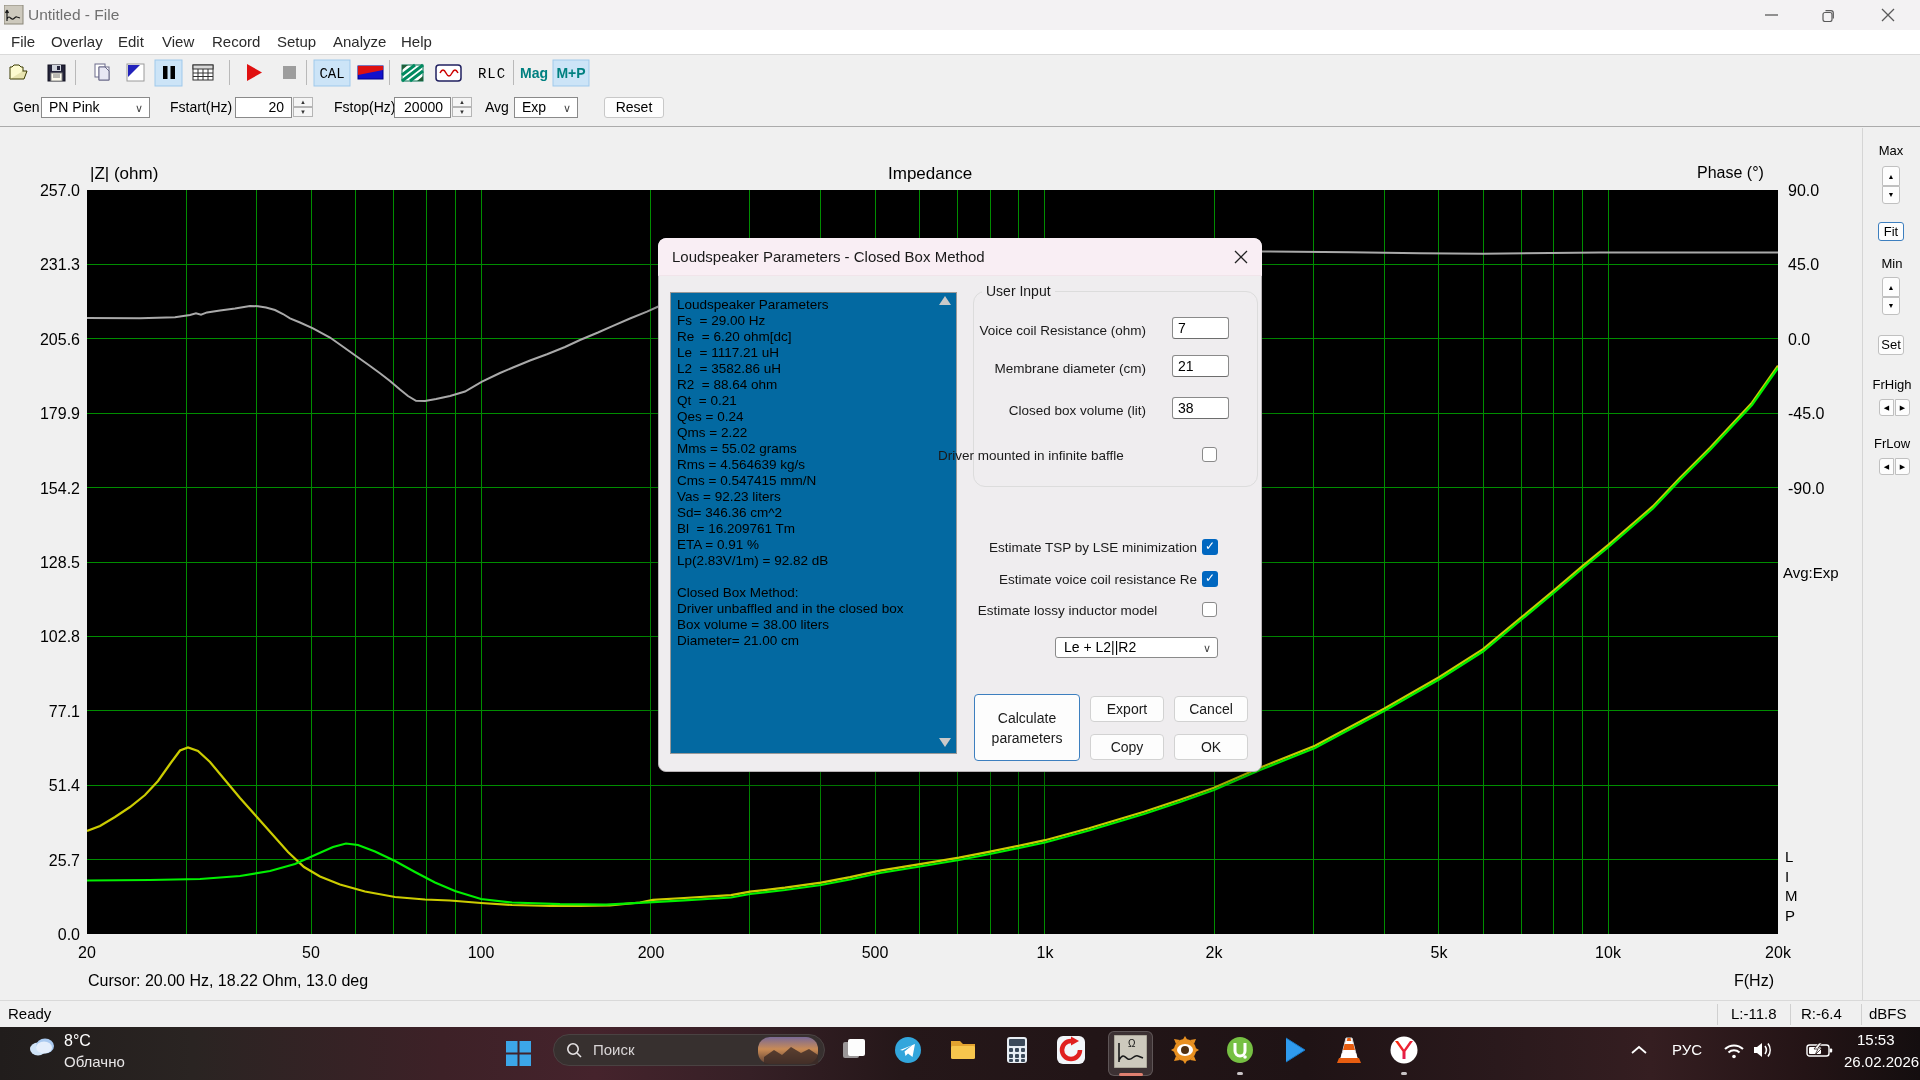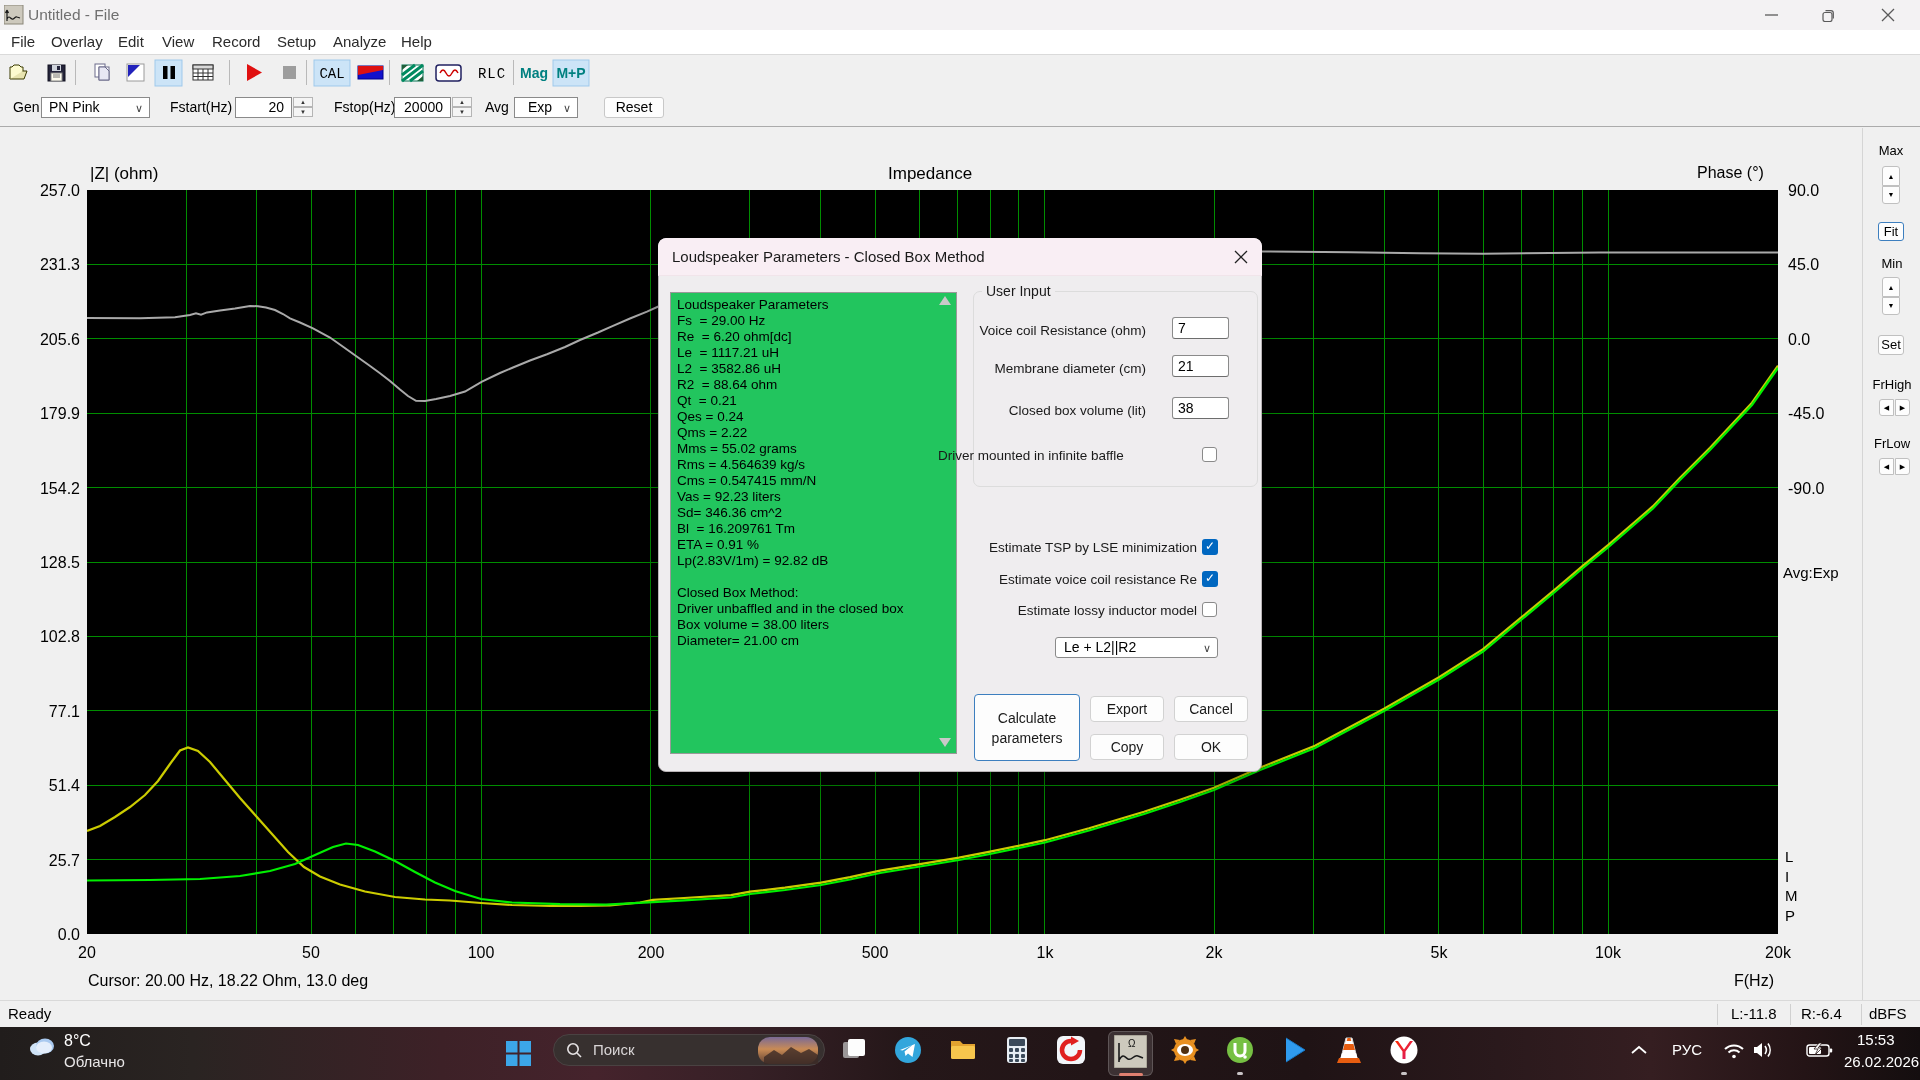"Exp" div.combo { padding-left: 13px -> 7px }
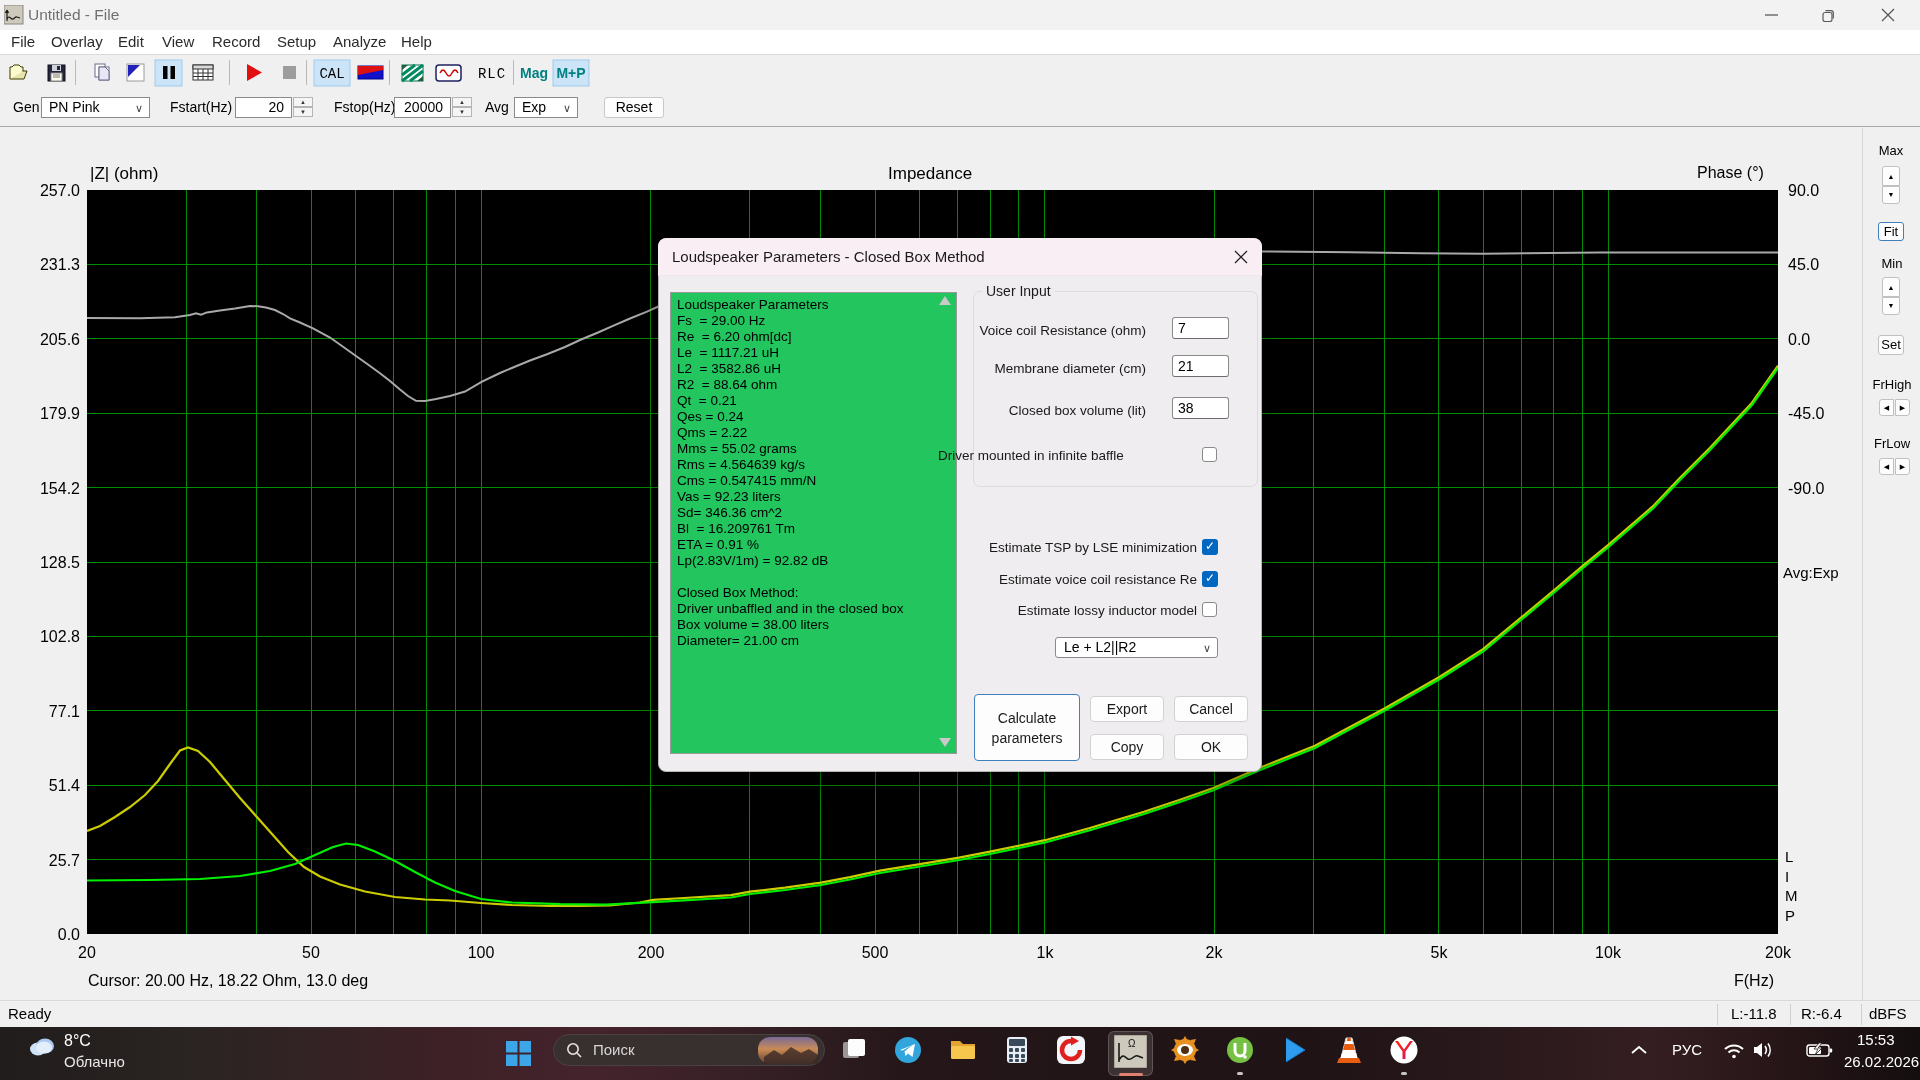"User Input" .grp { border-radius: 7px -> 12px }
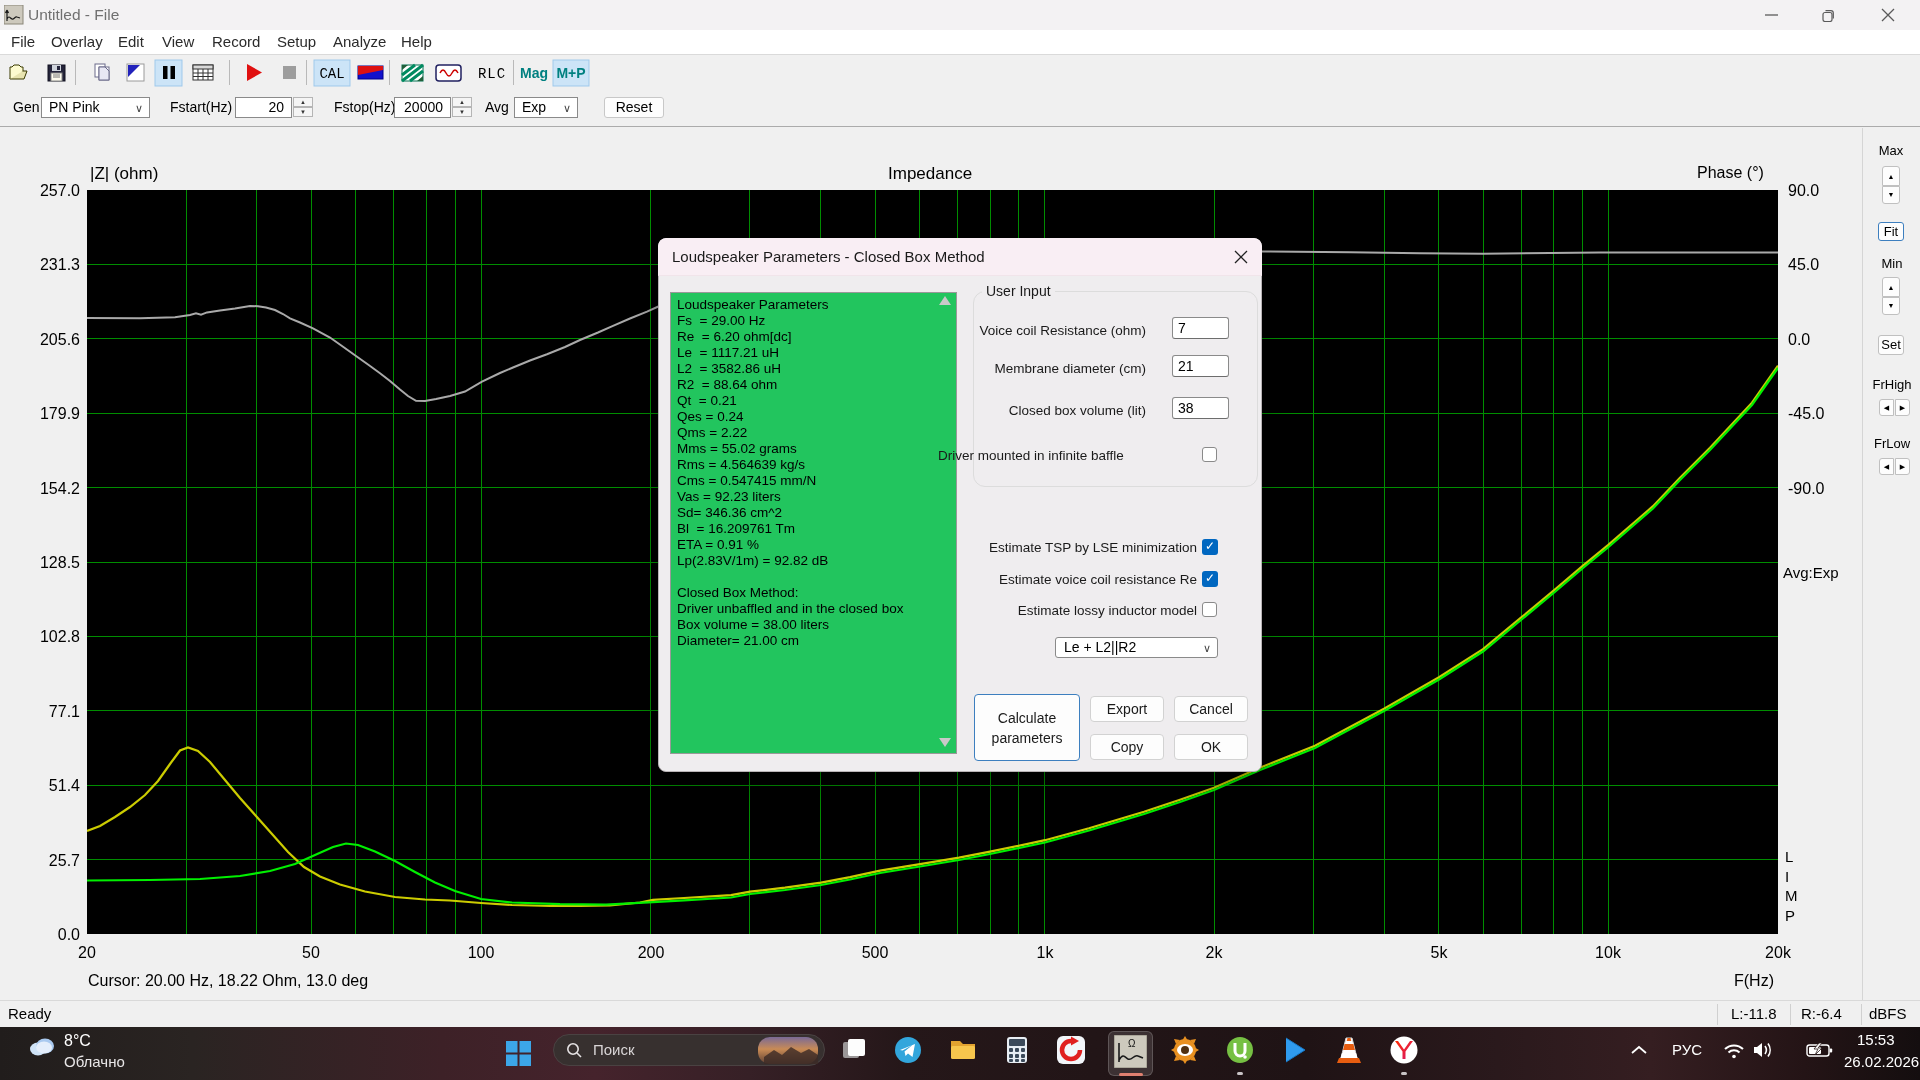"Loudspeaker Parameters" #dlglist { background: #22c55e -> #0369a1 }
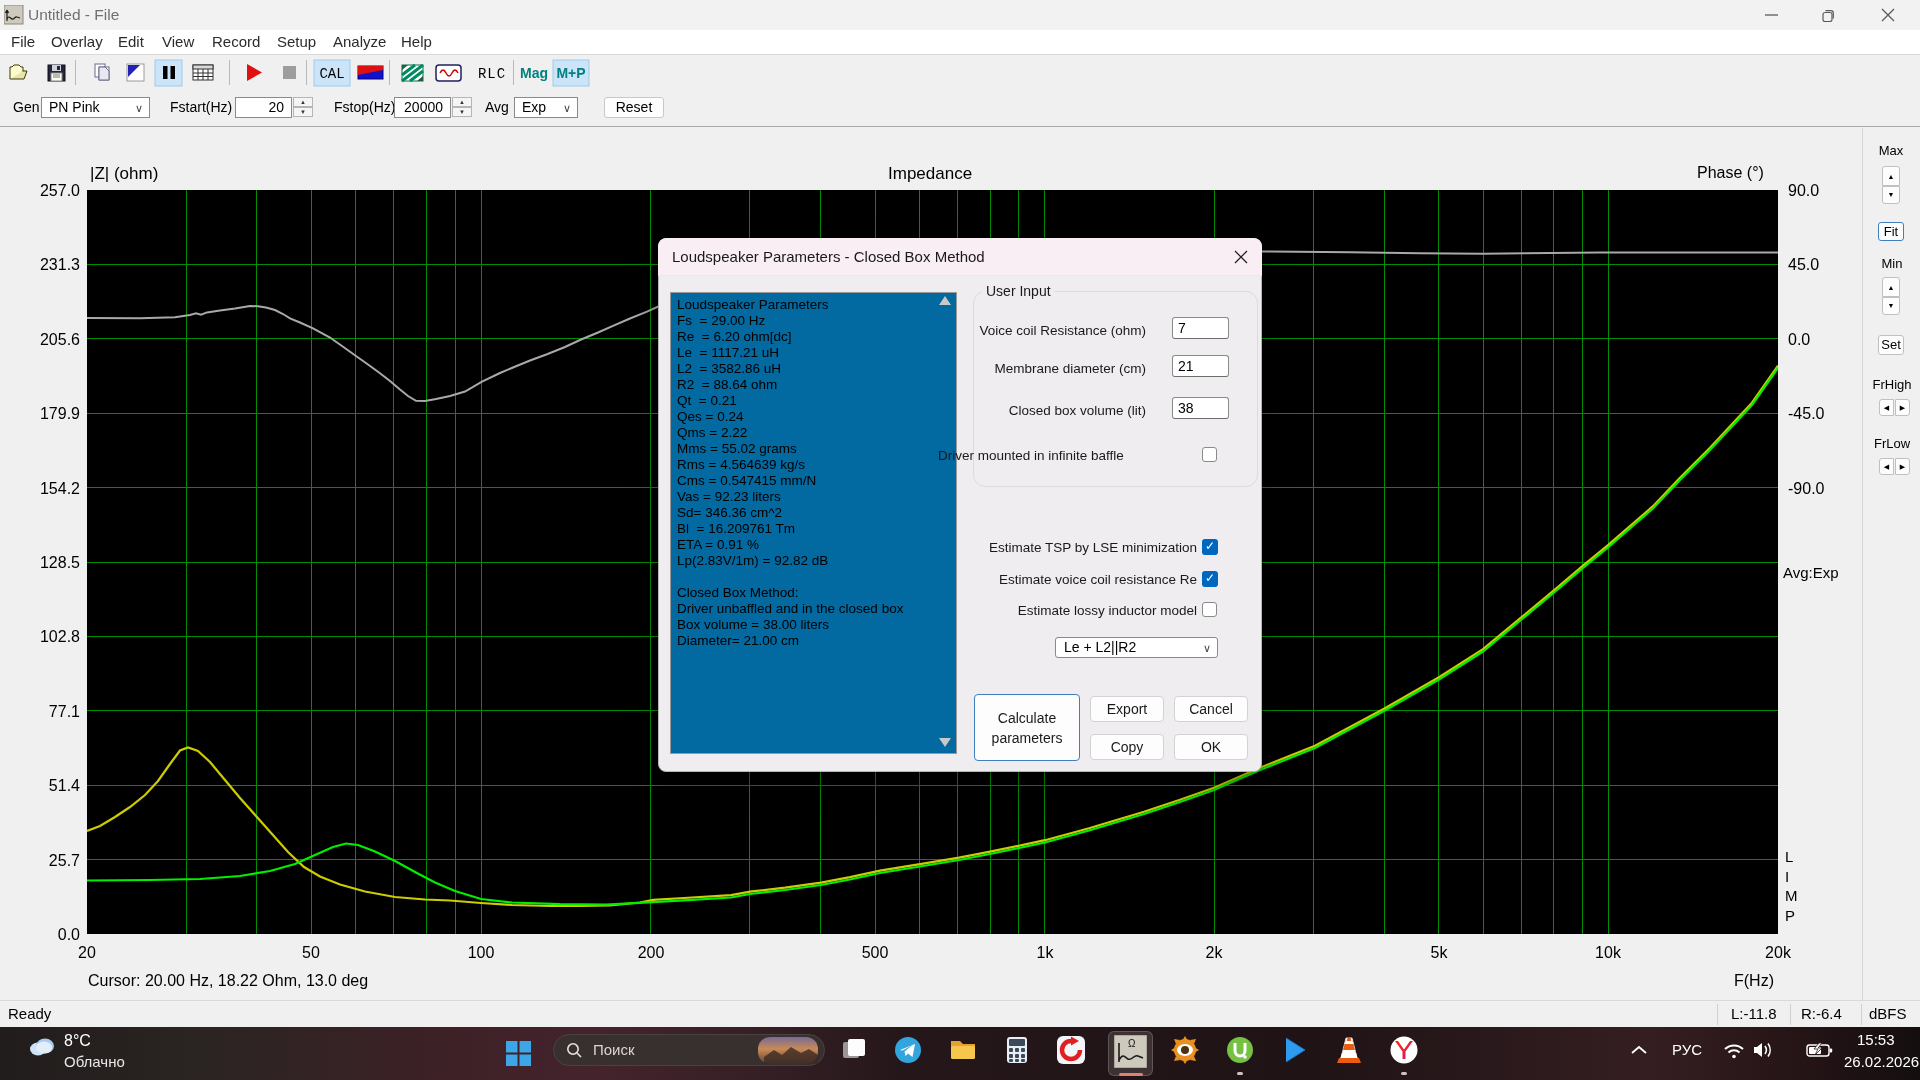"Estimate lossy inductor model" div.dlbl { text-align: right -> center }
